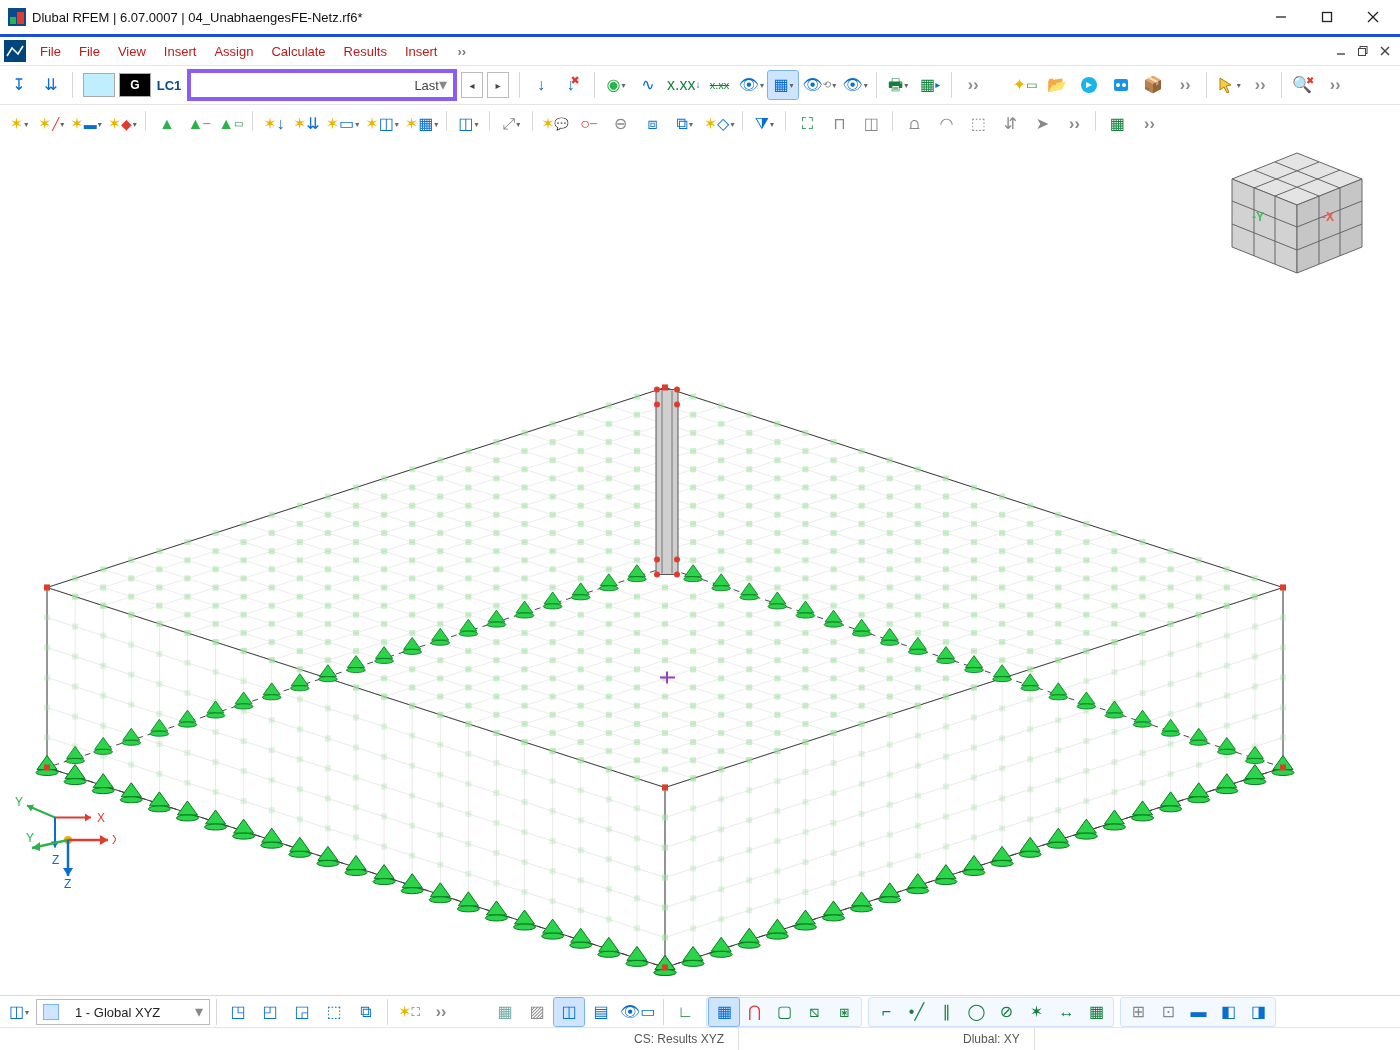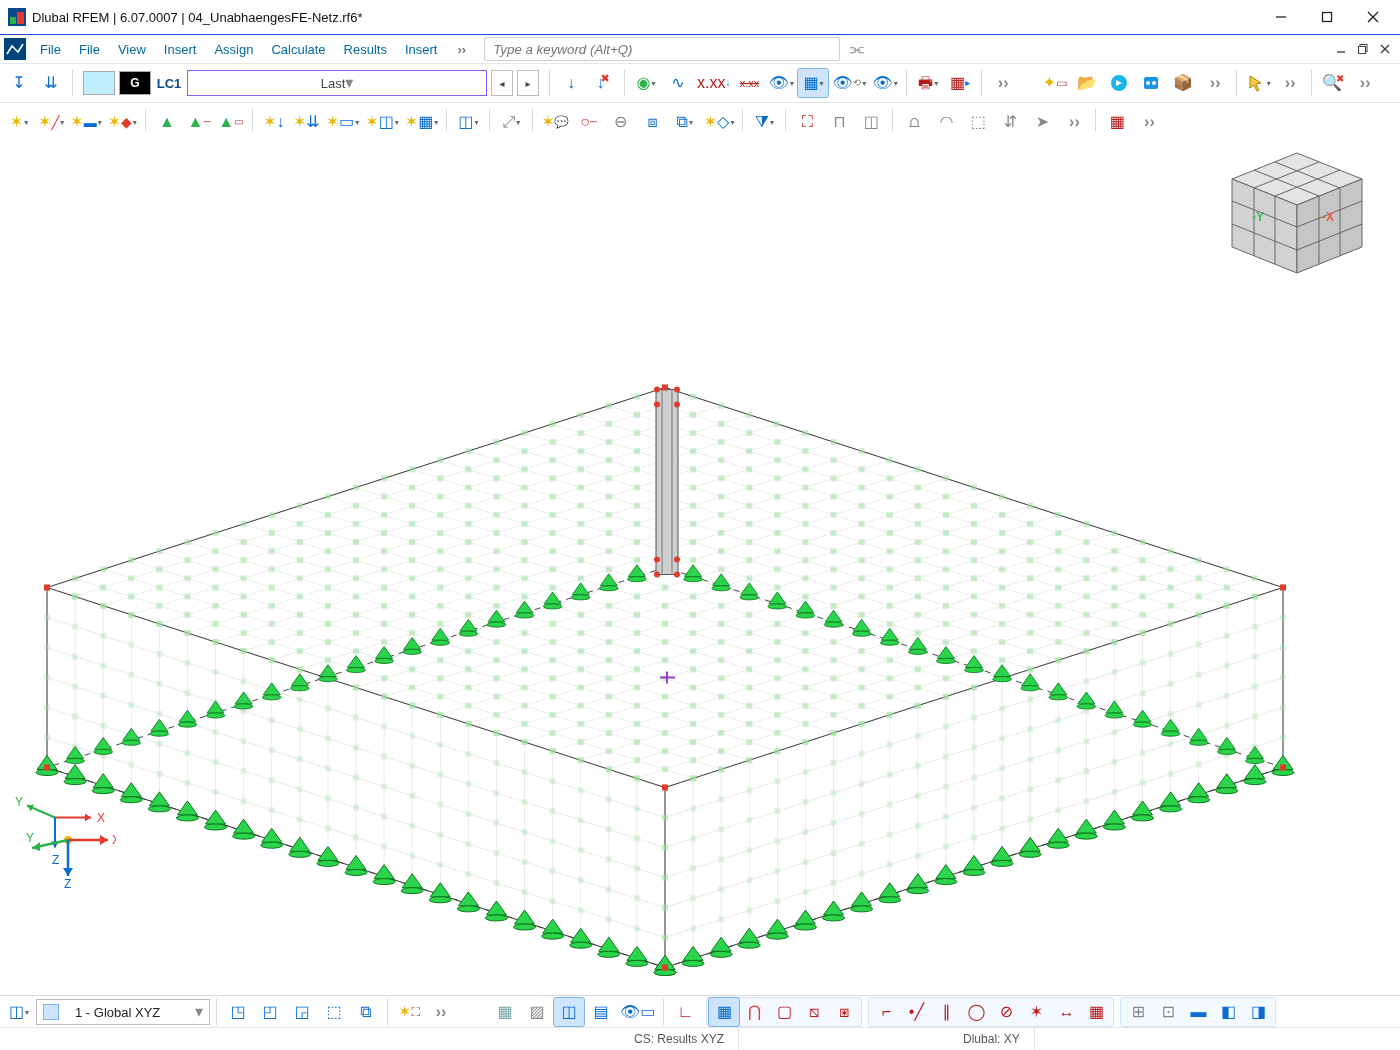"Dlubal RFEM | 6.07.0007 |" .titlebar { border-bottom: 1px solid #1d4ed8 -> 3px solid #1d4ed8 }
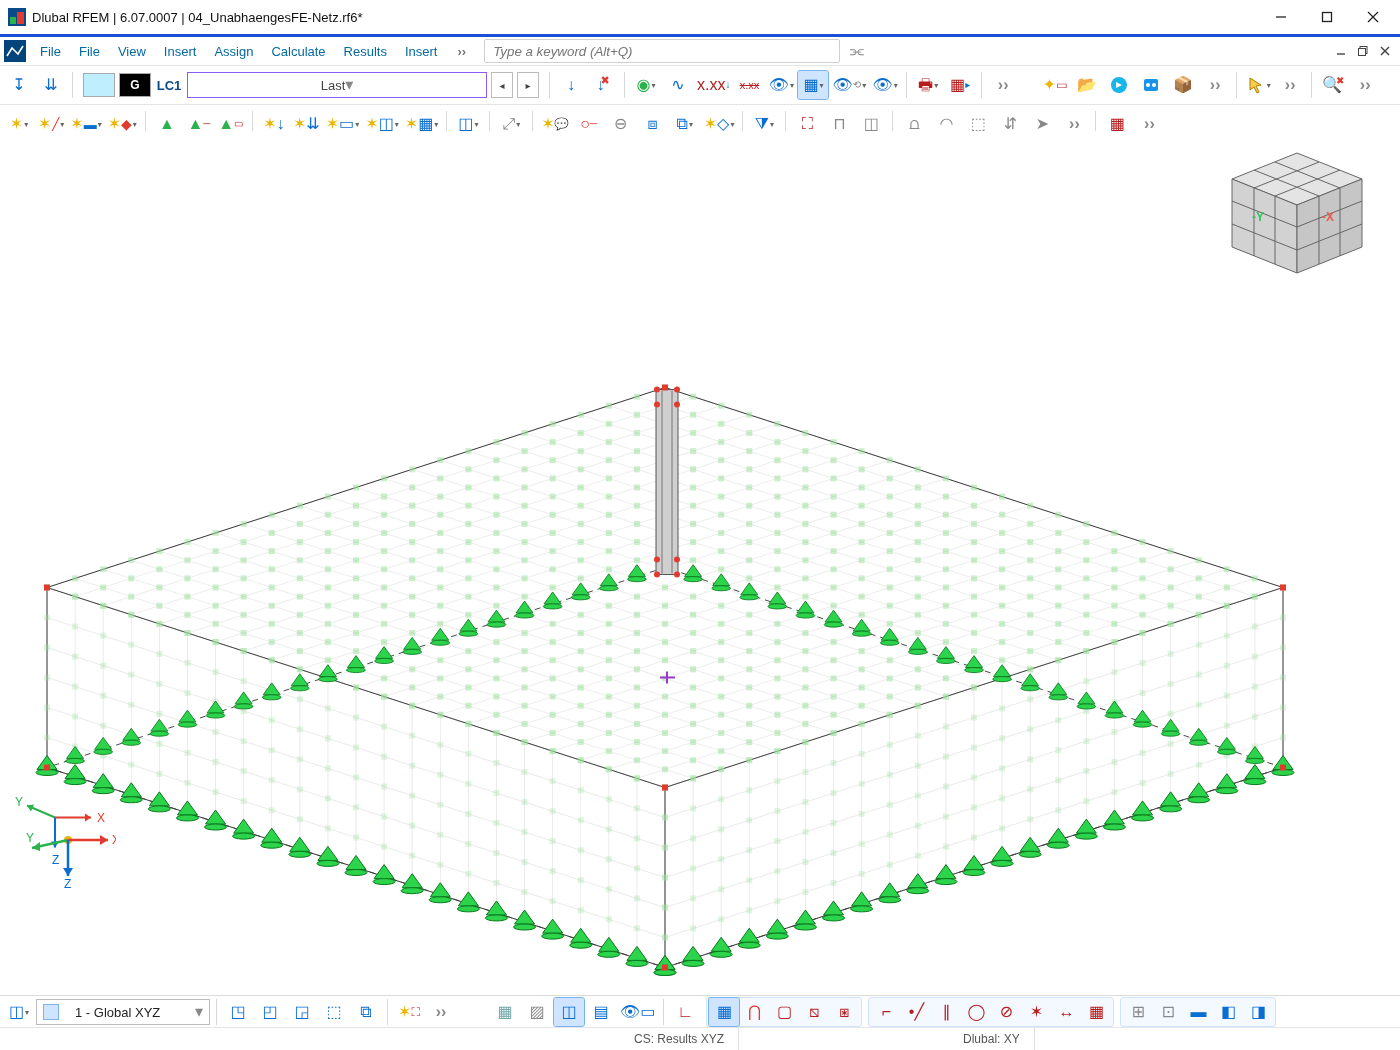"File" .menu-item { color: #0369a1 -> #b91c1c }
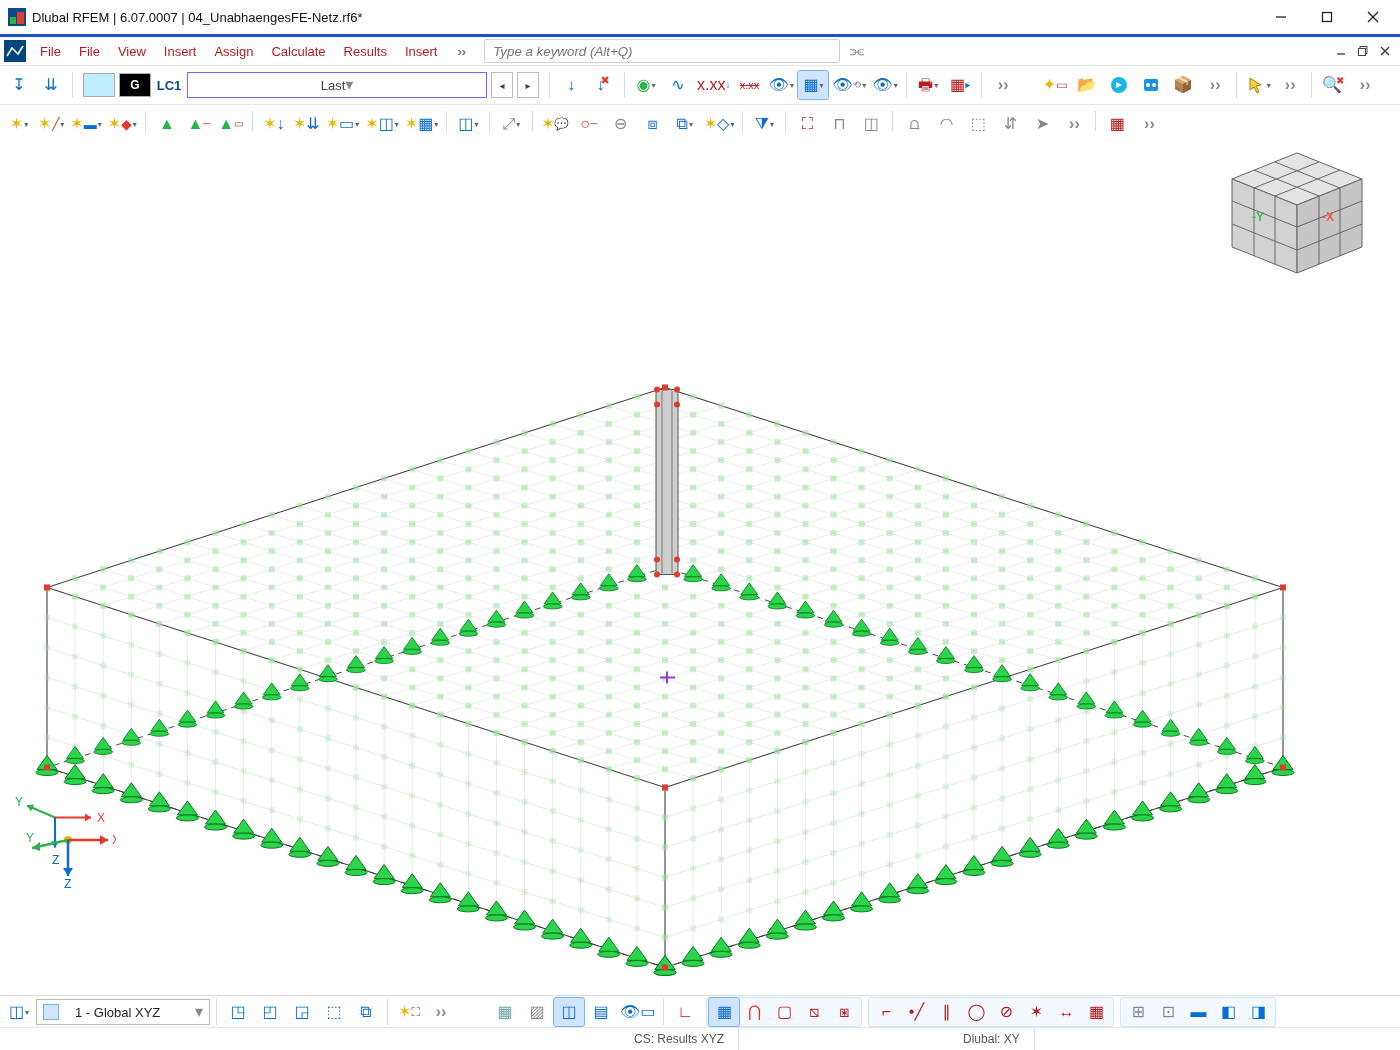"Type a keyword (Alt+Q)" div.search-wrap { html: <div> <input> <span>⫘</span> </div> -> none }
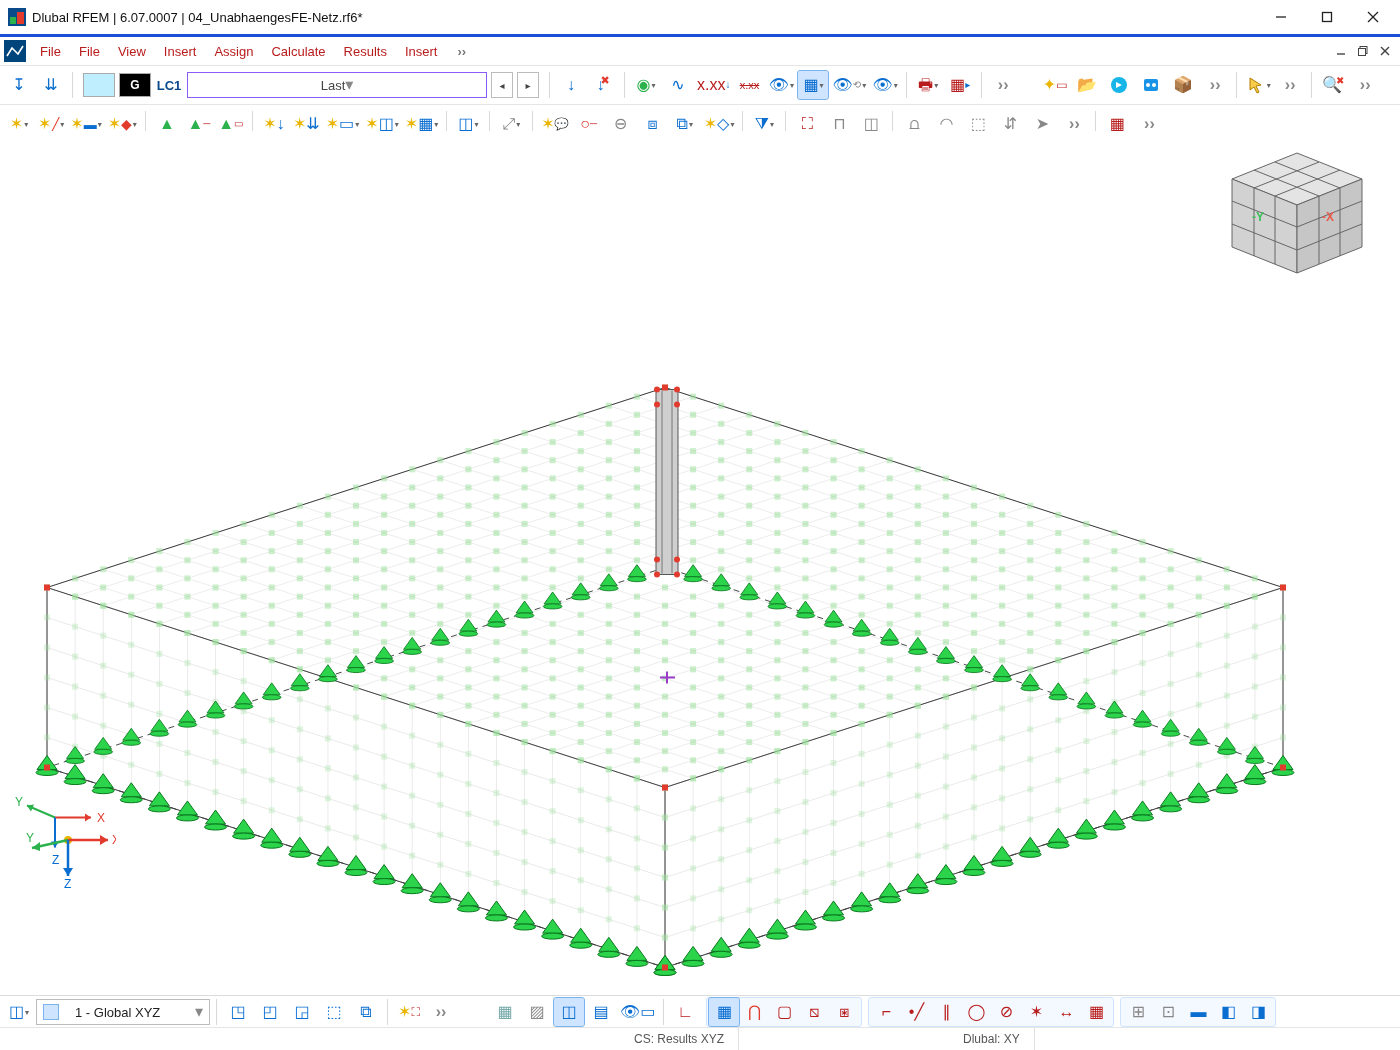"Last" .lc-select { border: 1px solid #8b5cf6 -> 4px solid #8b5cf6; justify-content: center -> flex-end; padding: 0 24px -> 0 6px }
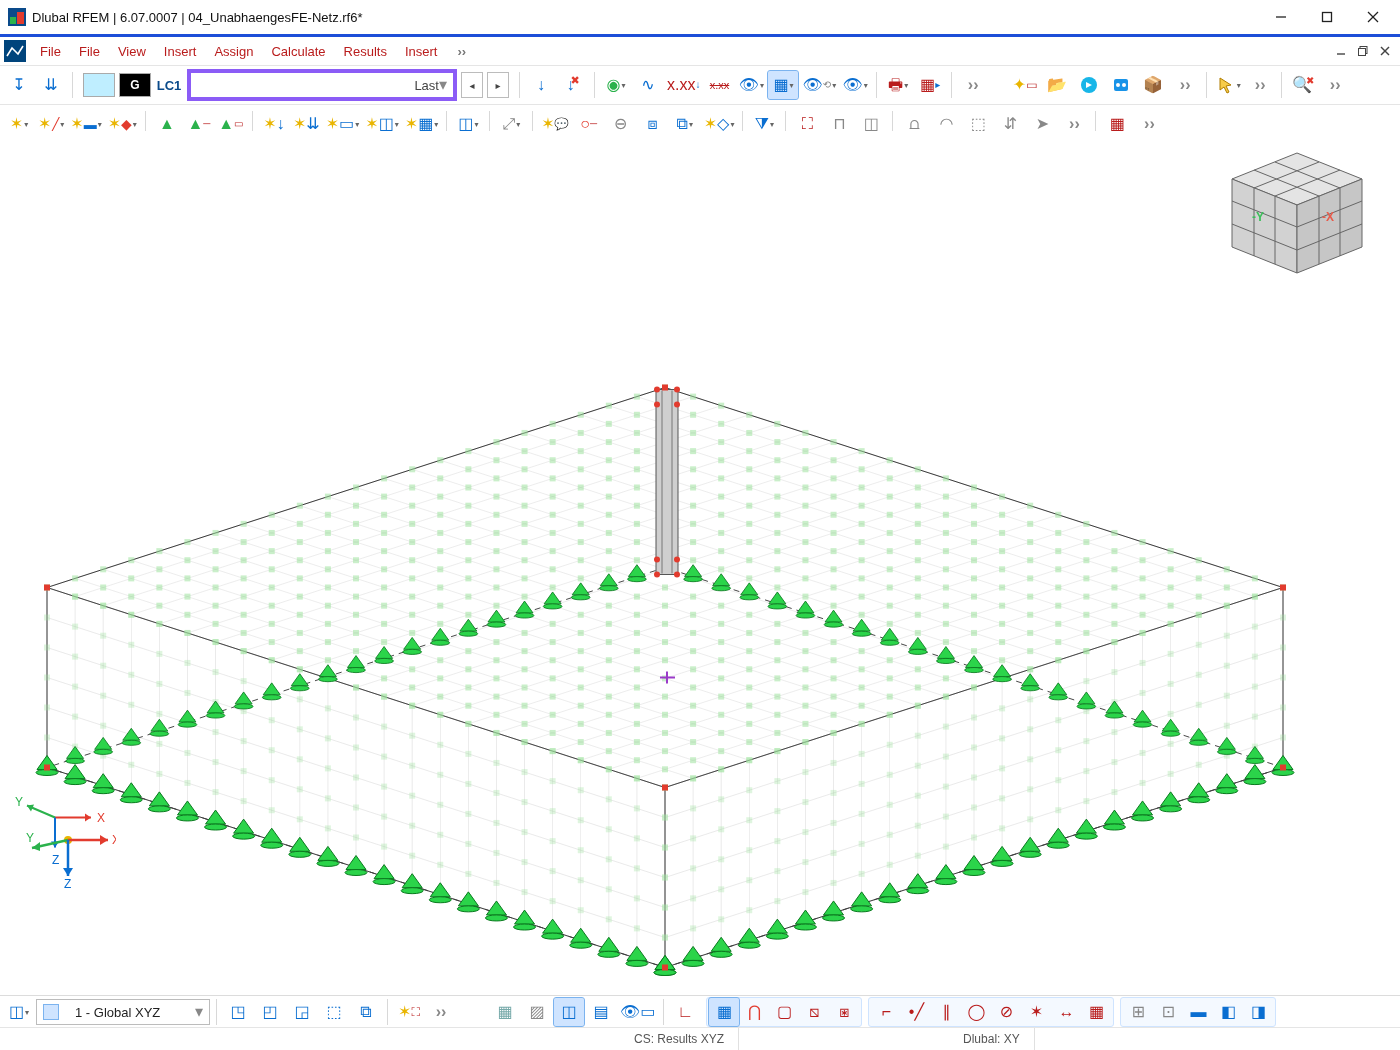"x.xx" .dark { color: #b91c1c -> #15803d }
